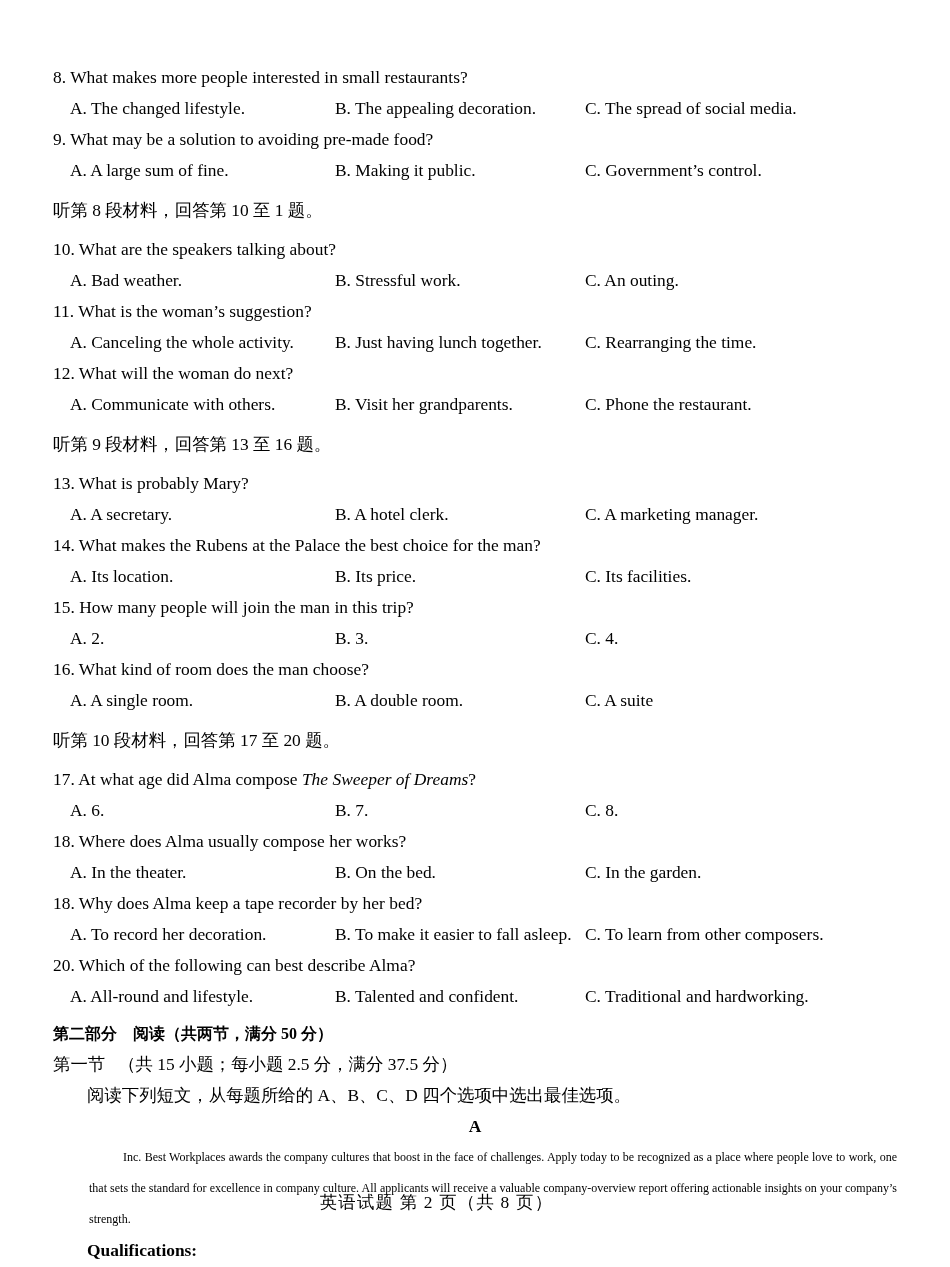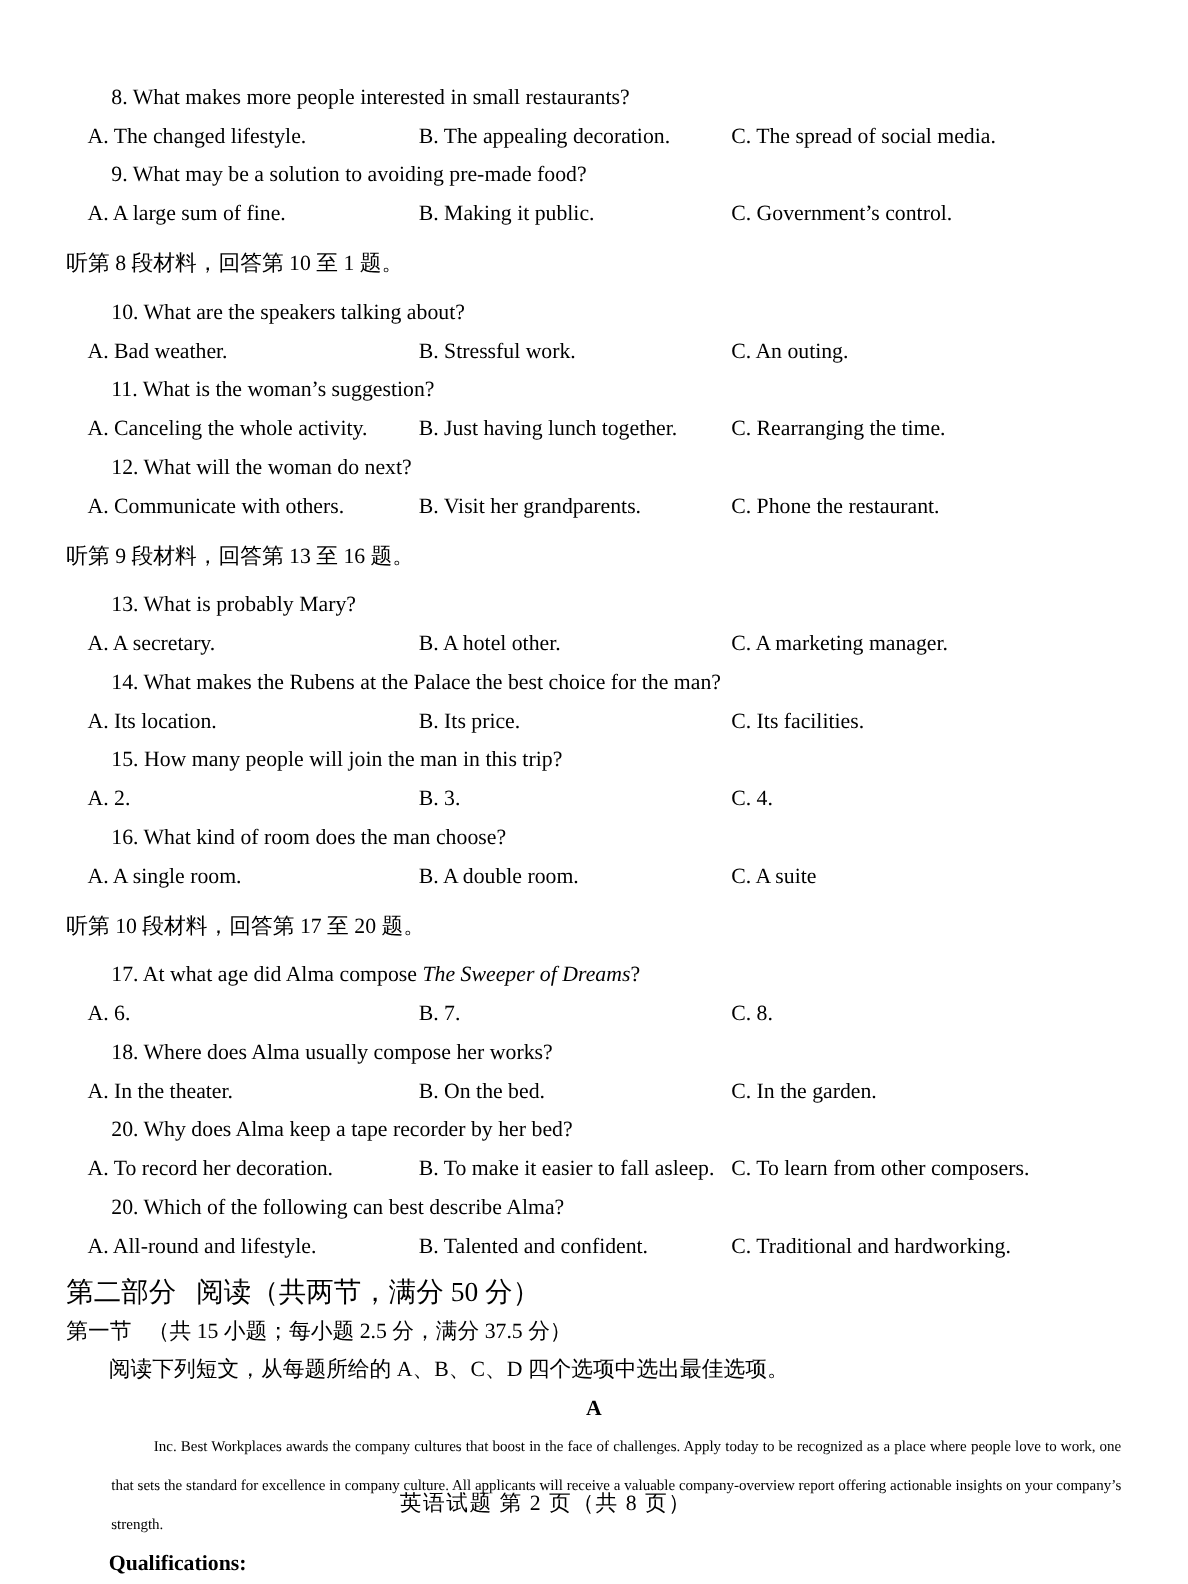"8. What makes more people" .qline { margin-left: 36px -> none }
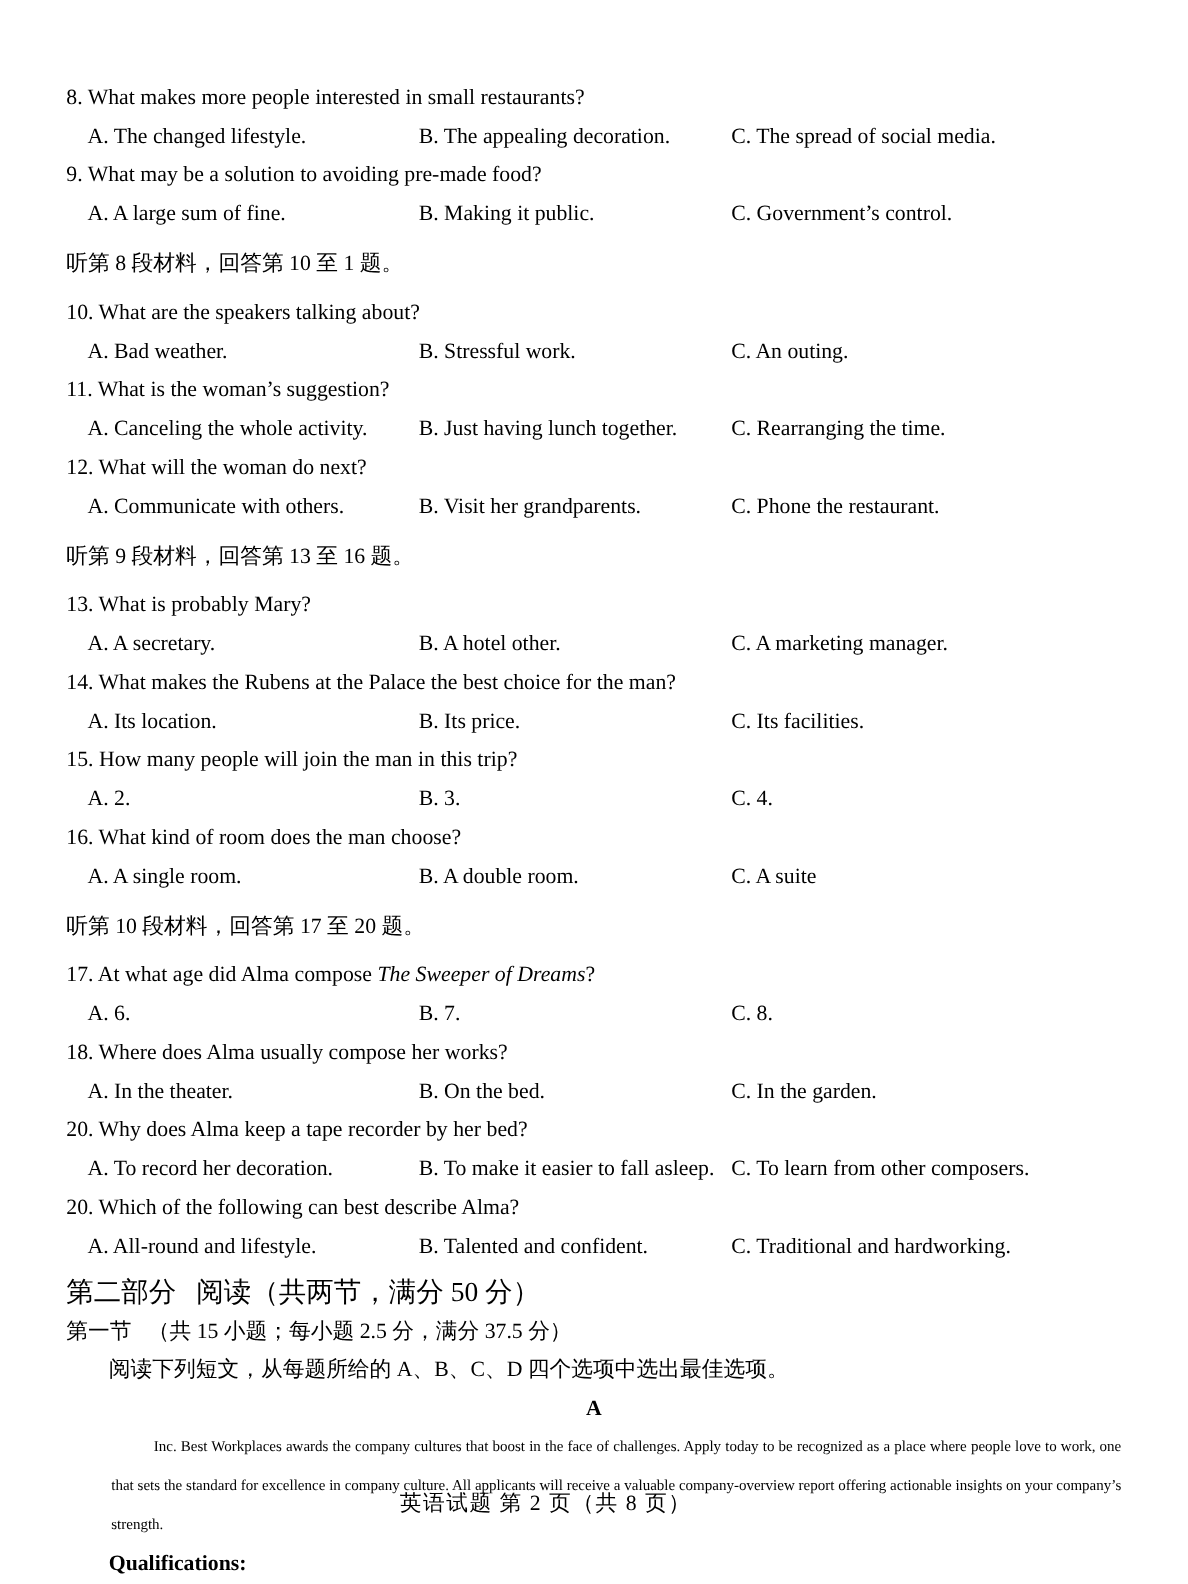"B. A hotel other." span.opt { text: other -> clerk }
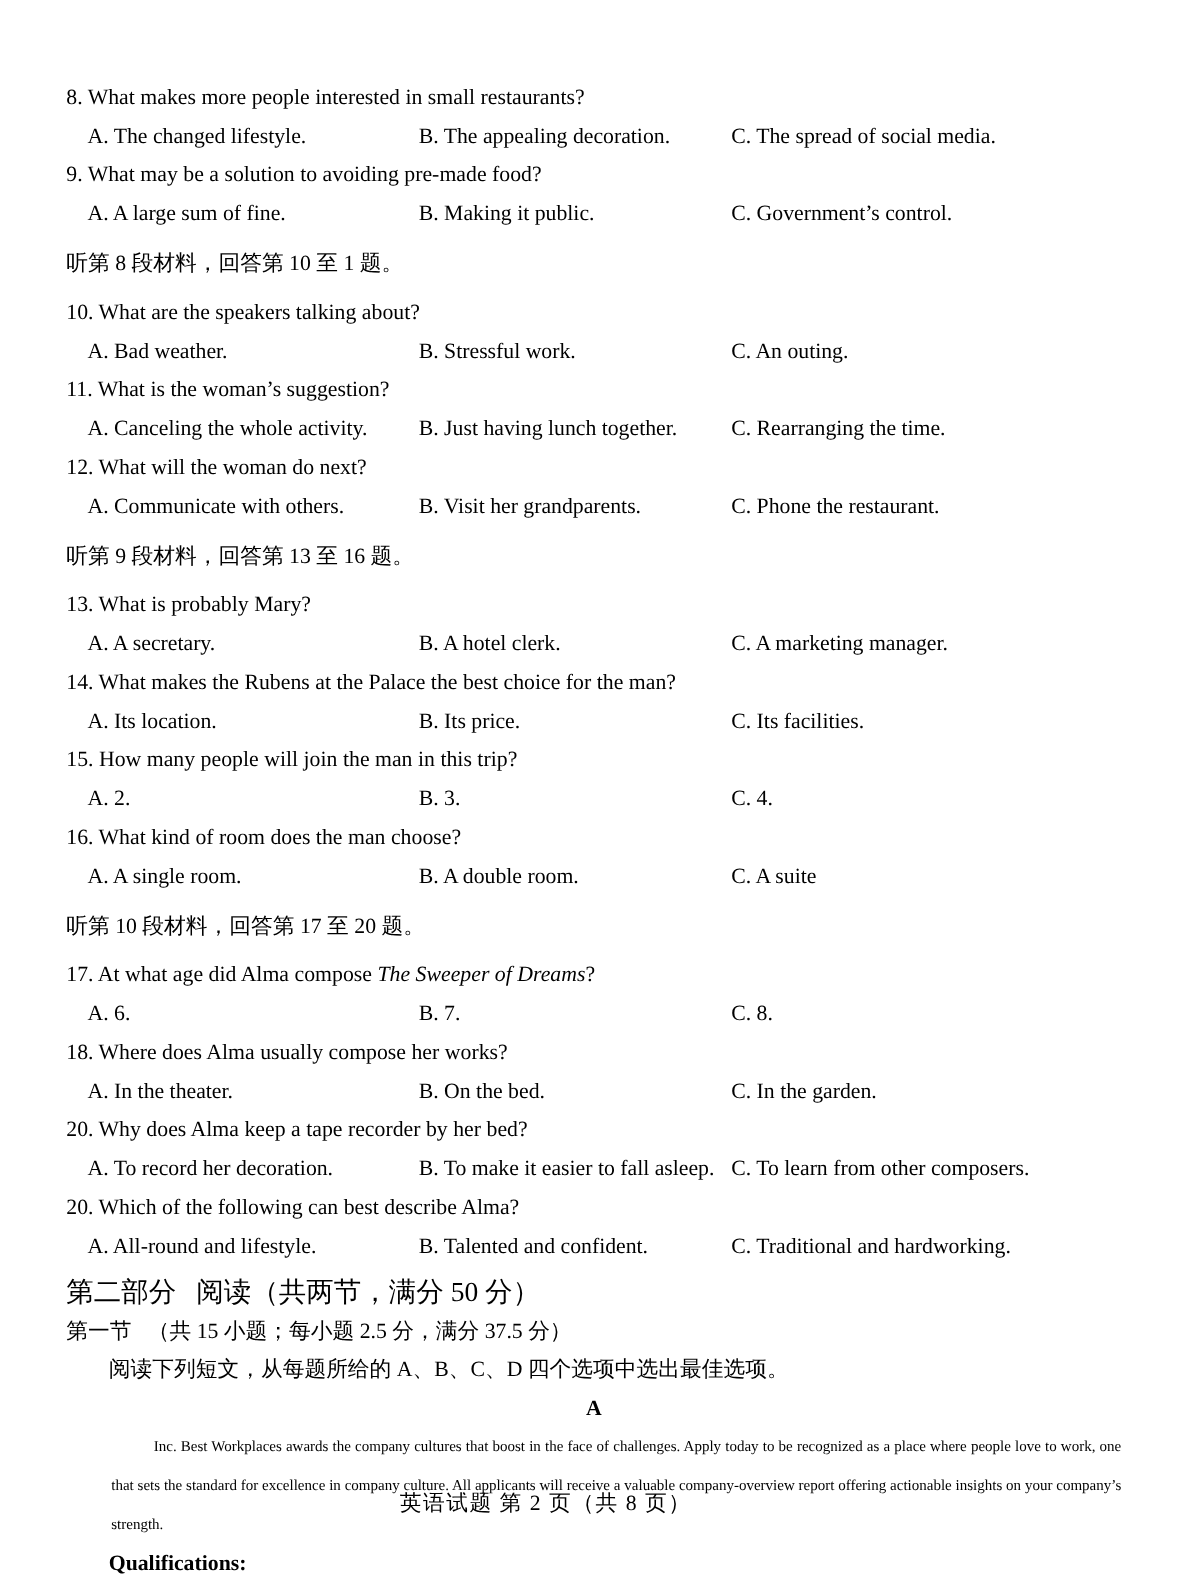"20. Why does Alma keep" div.qline { text: 20 -> 18 }
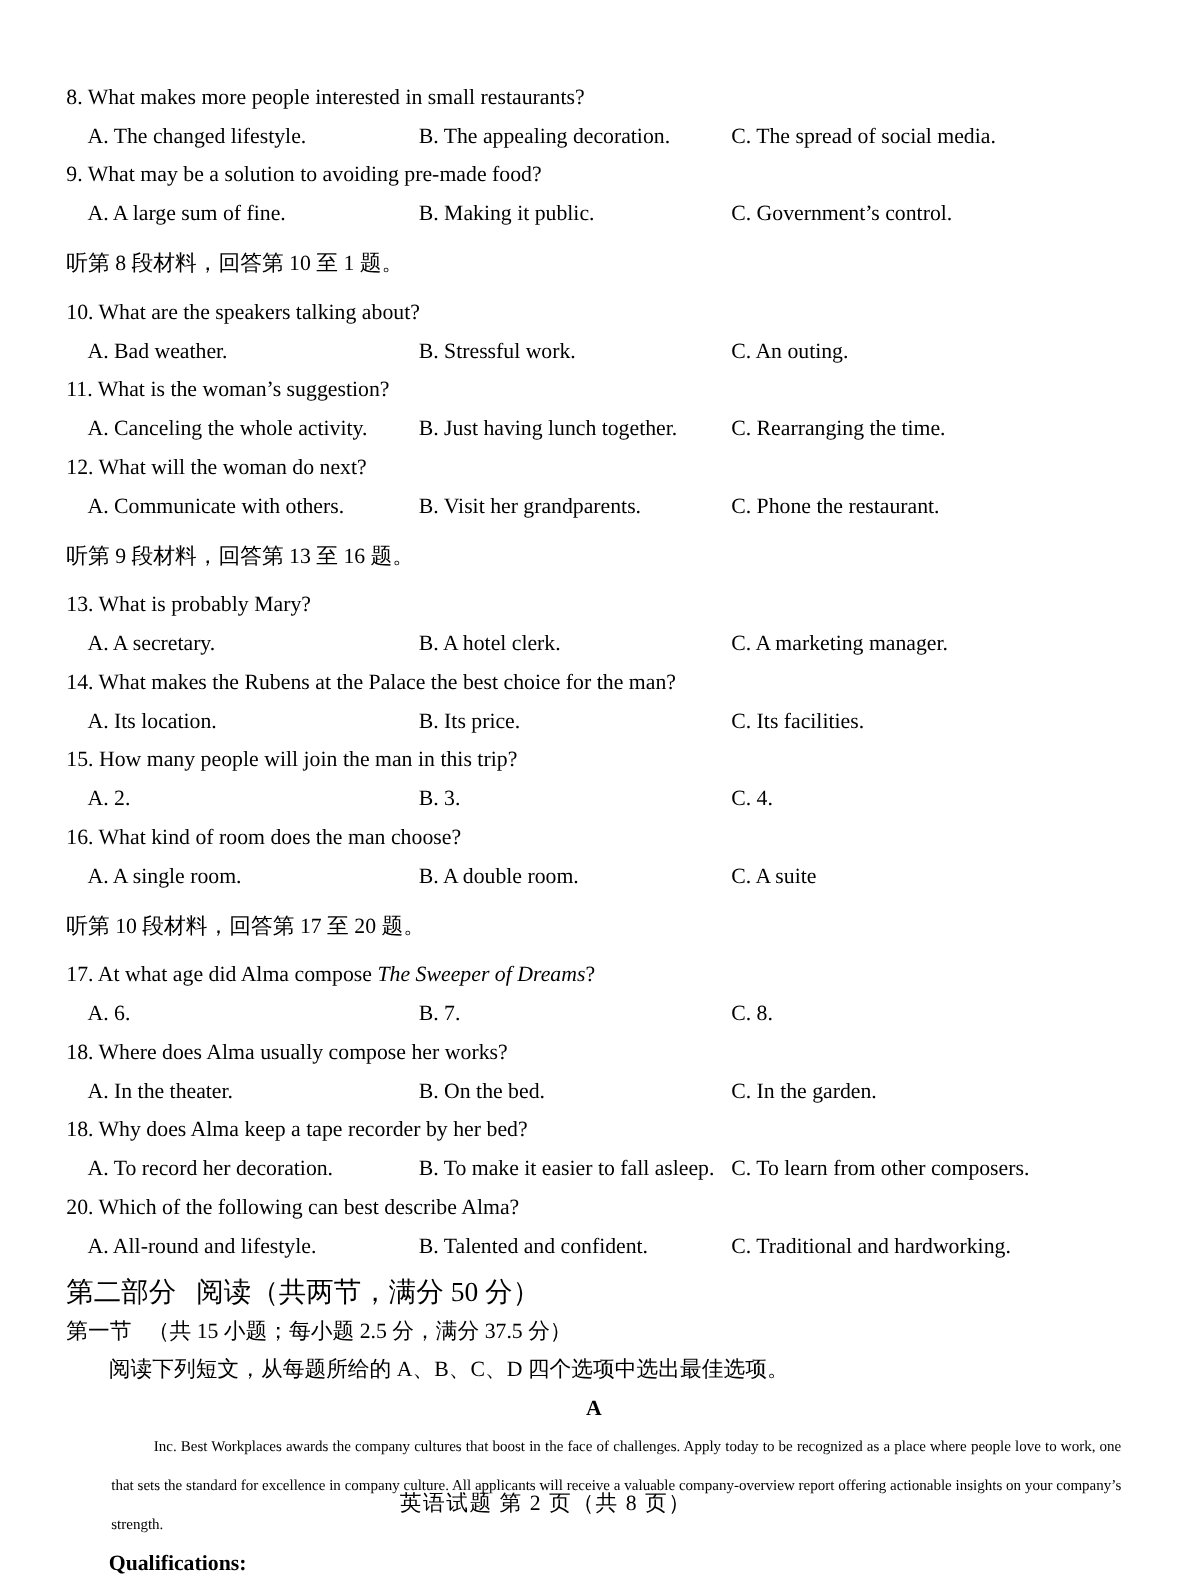"第二部分 阅读（共两节，满分 50 分）" .part-header { font-size: 22px -> 16px; font-weight: normal -> bold }
